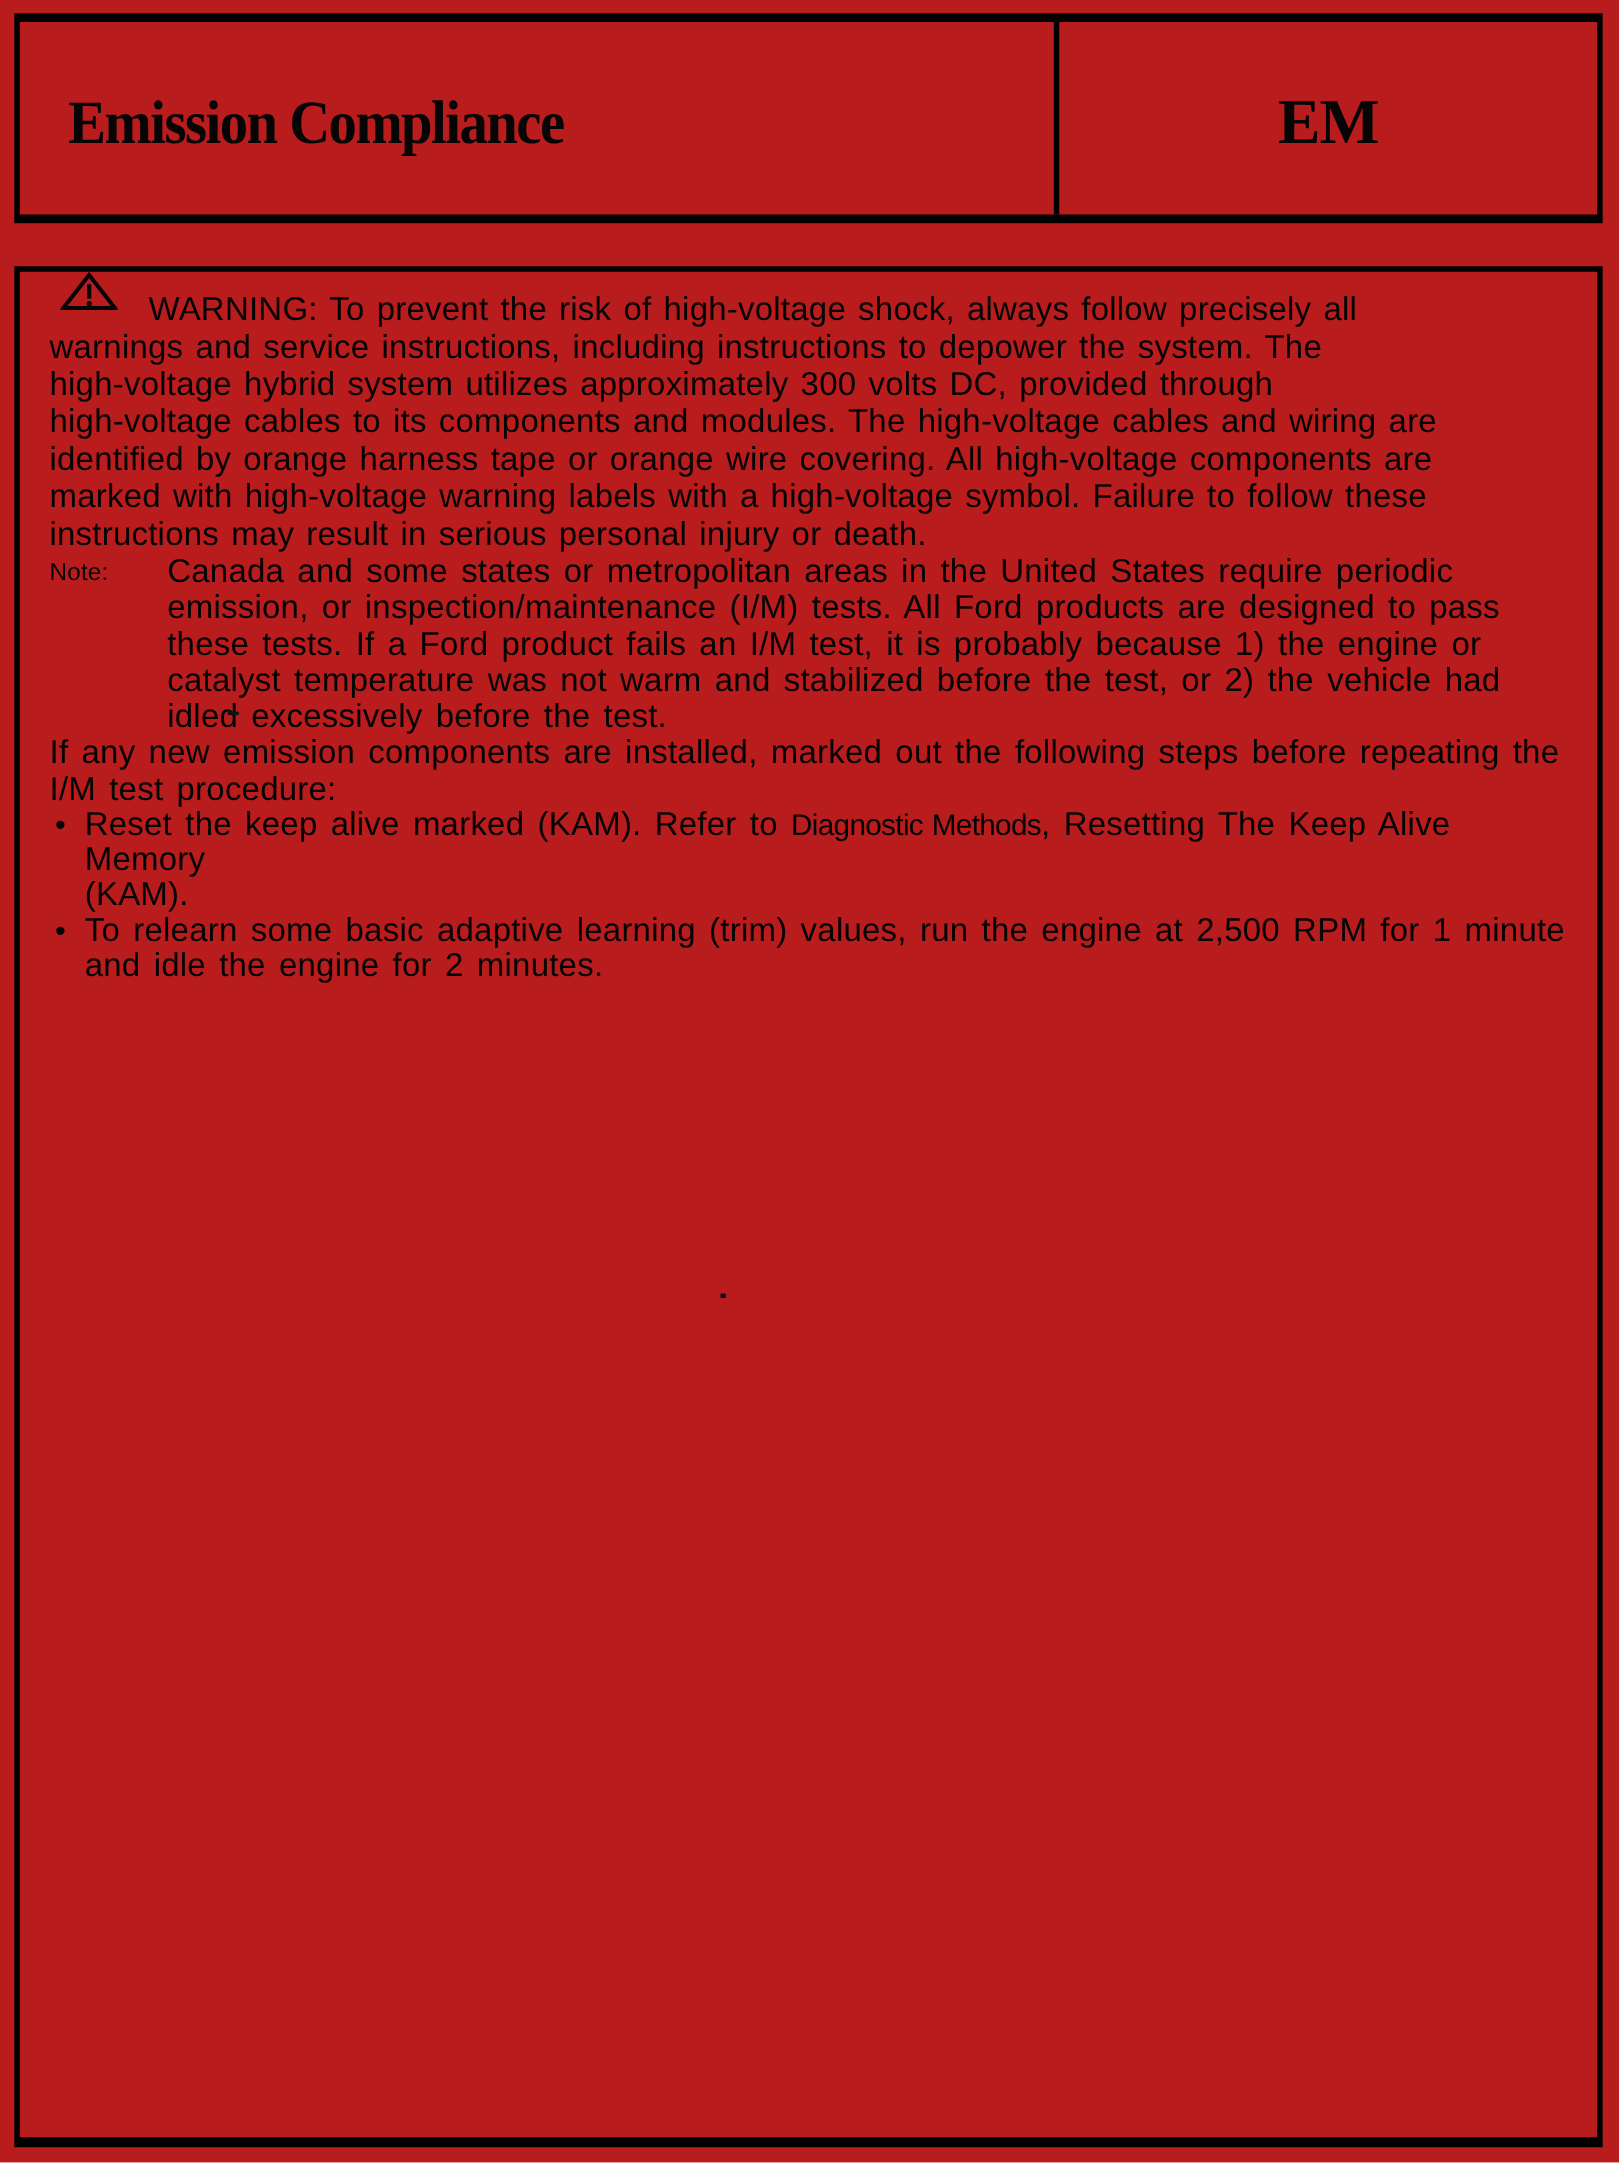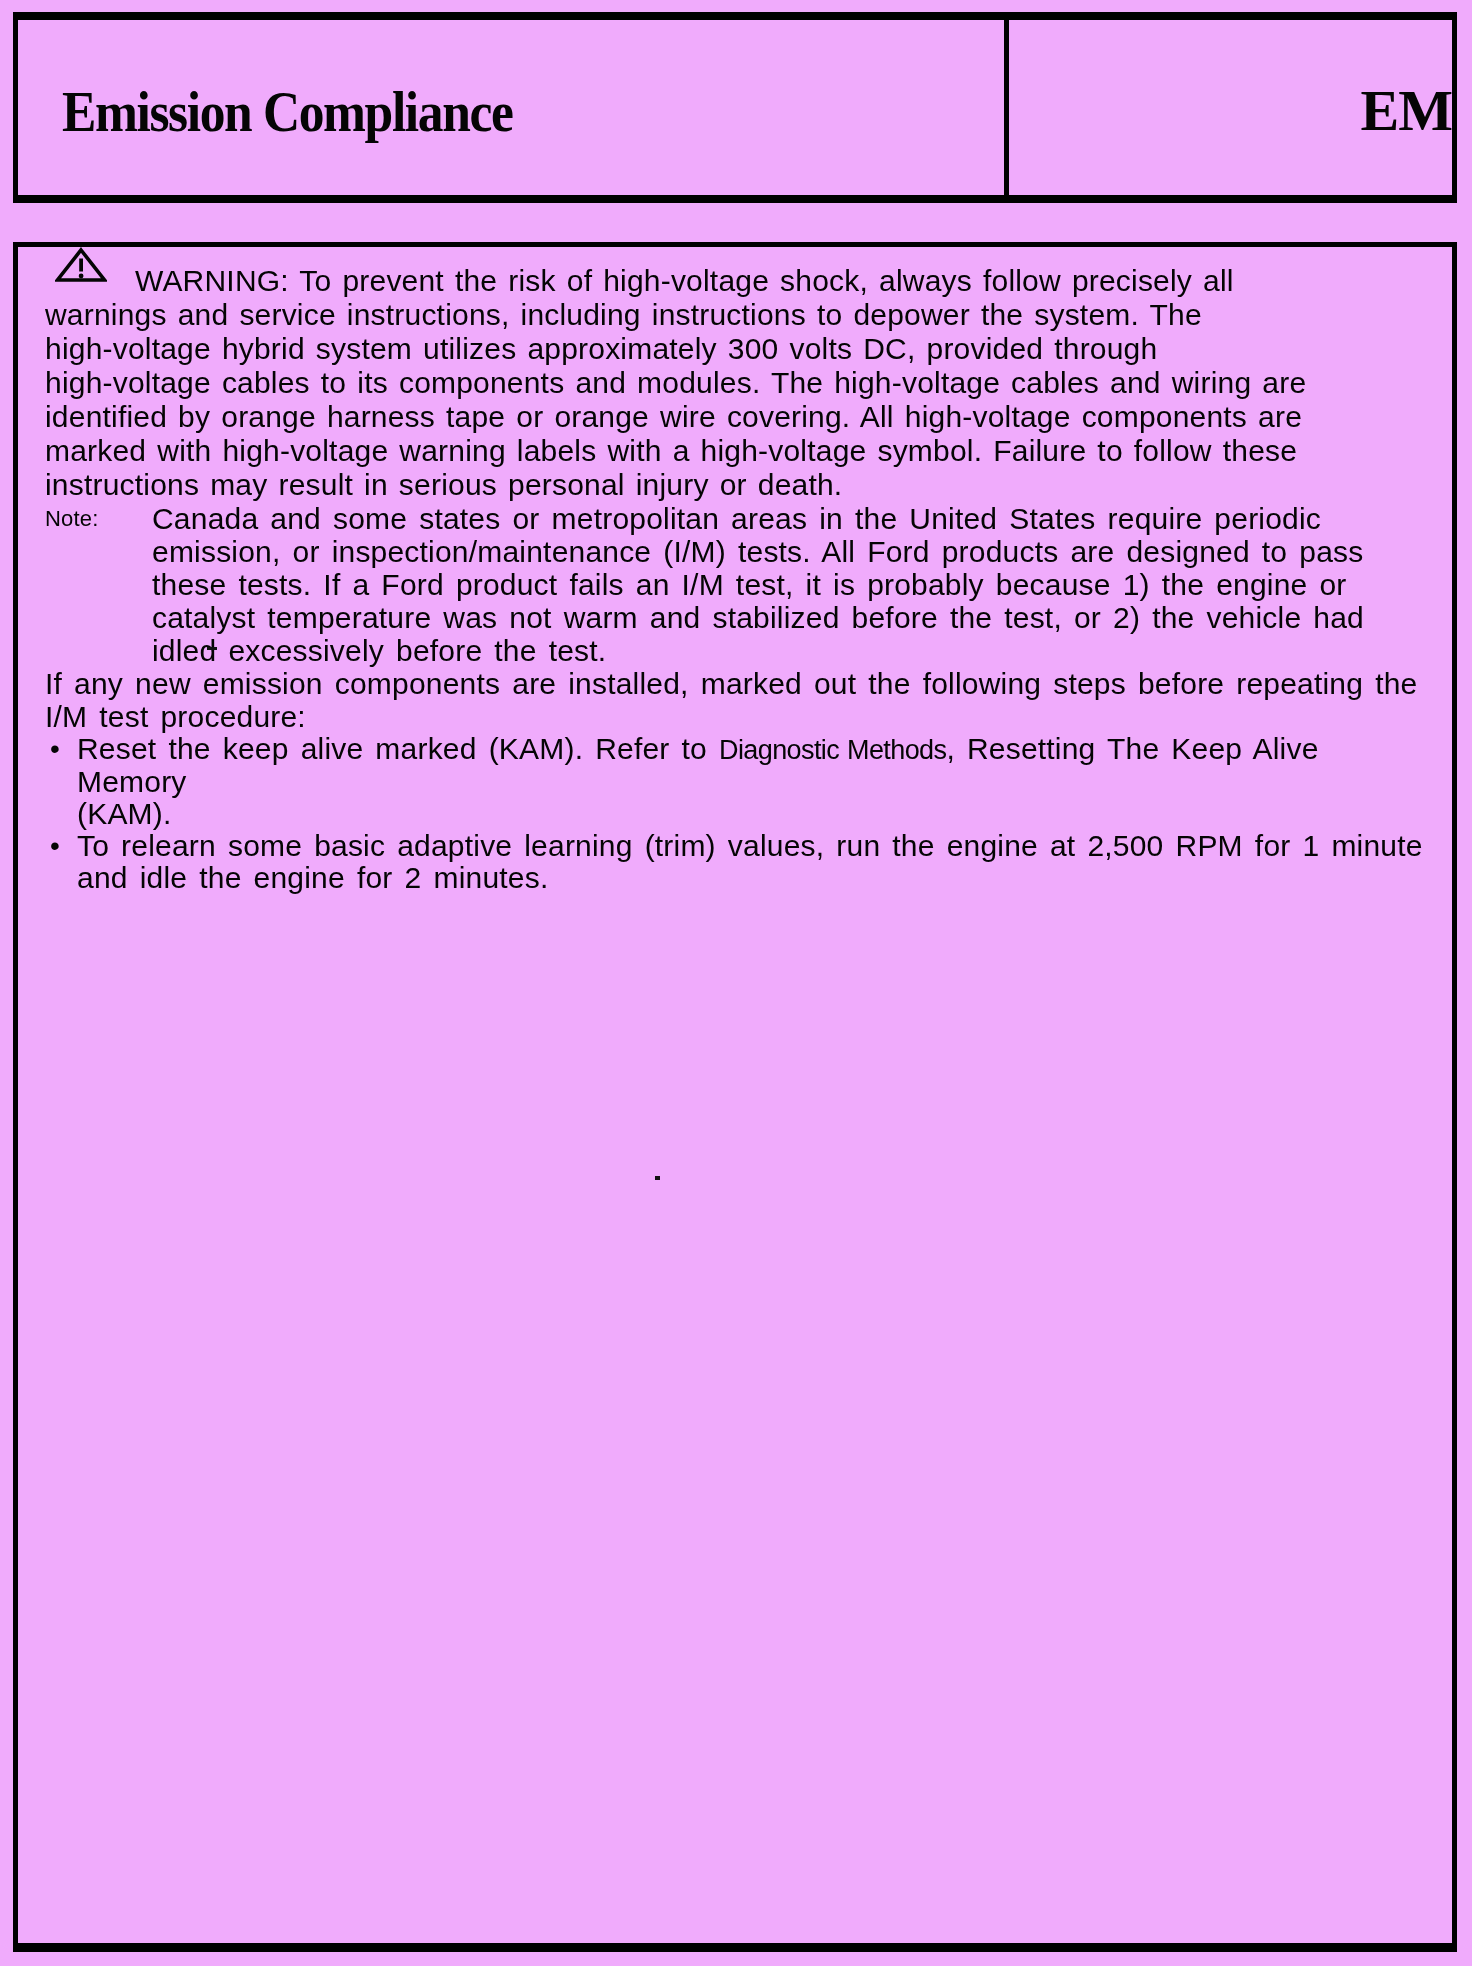"Emission Compliance" .page { background: #f0abfc -> #b91c1c }
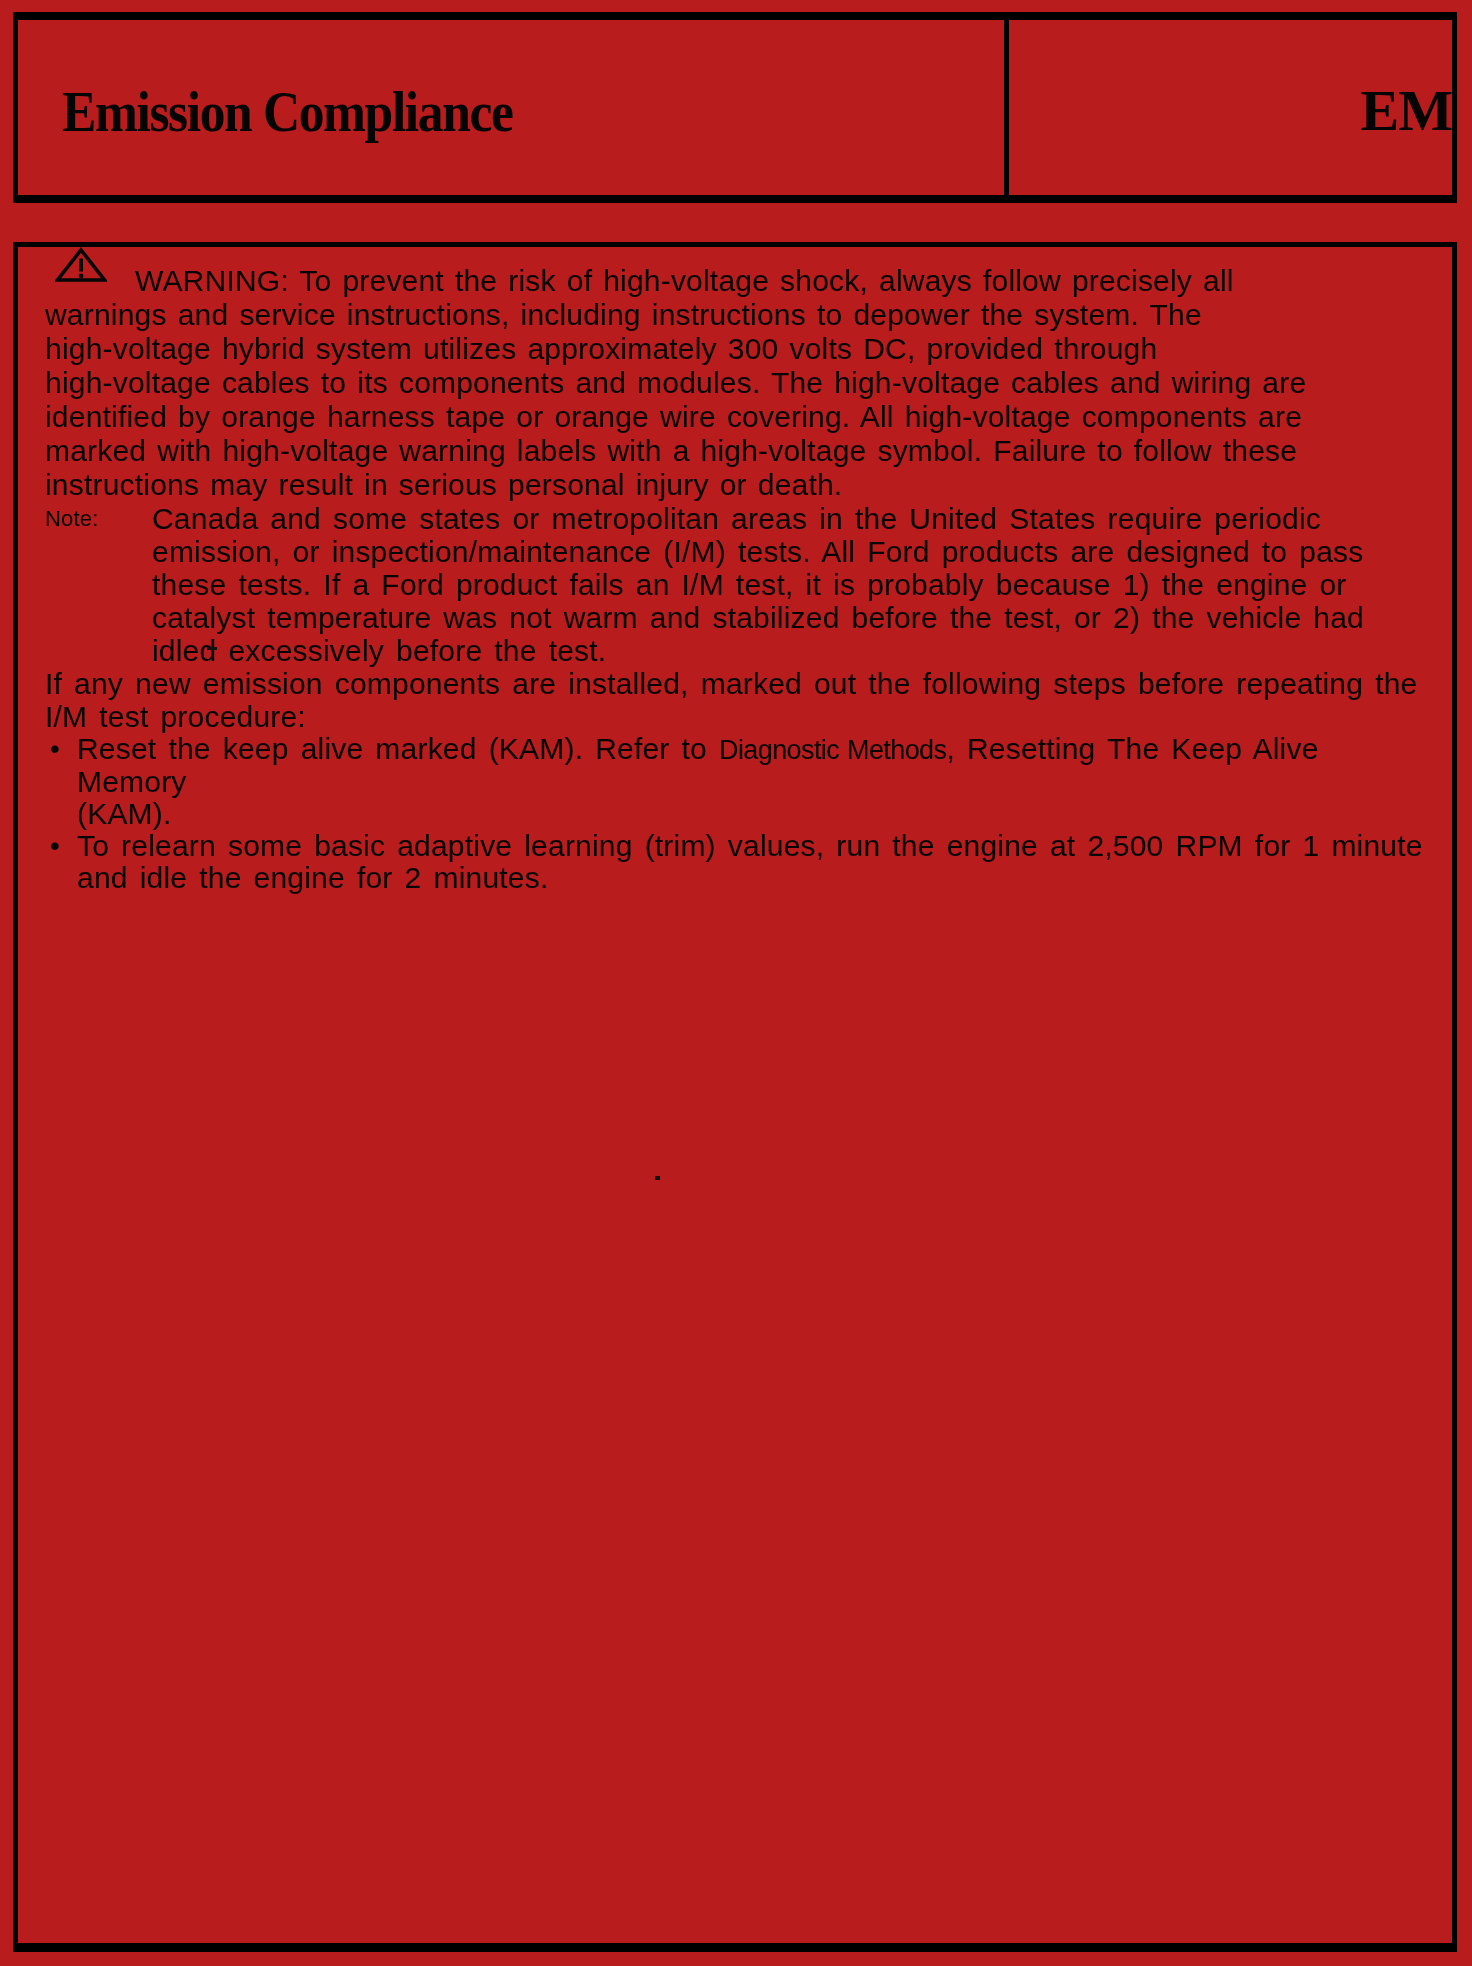"EM" .header-code-cell { justify-content: flex-end -> center; width: 448px -> 494px }
